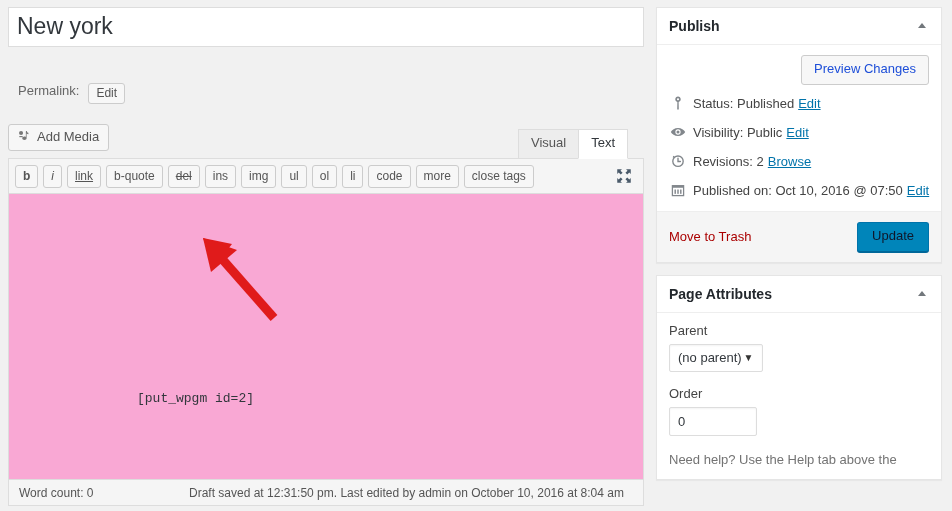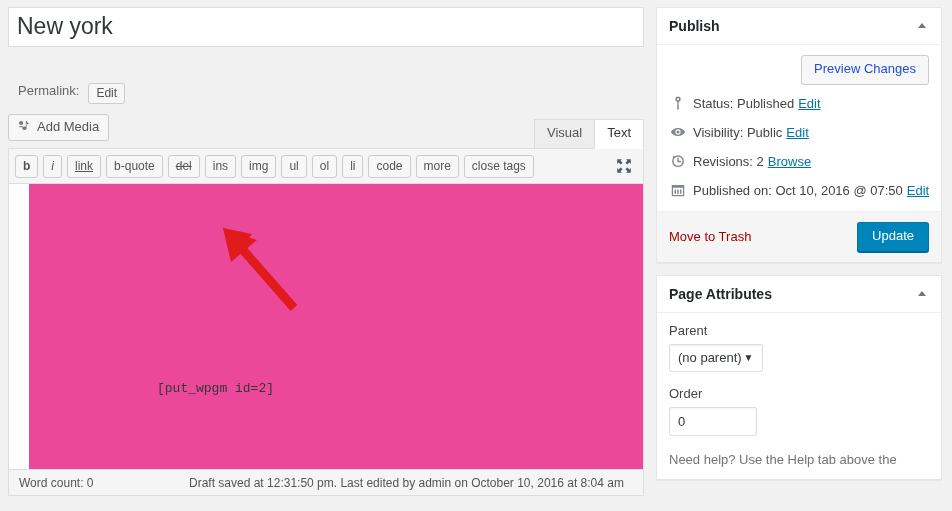"Add Media" .media-row { margin-top: 1px -> 11px }
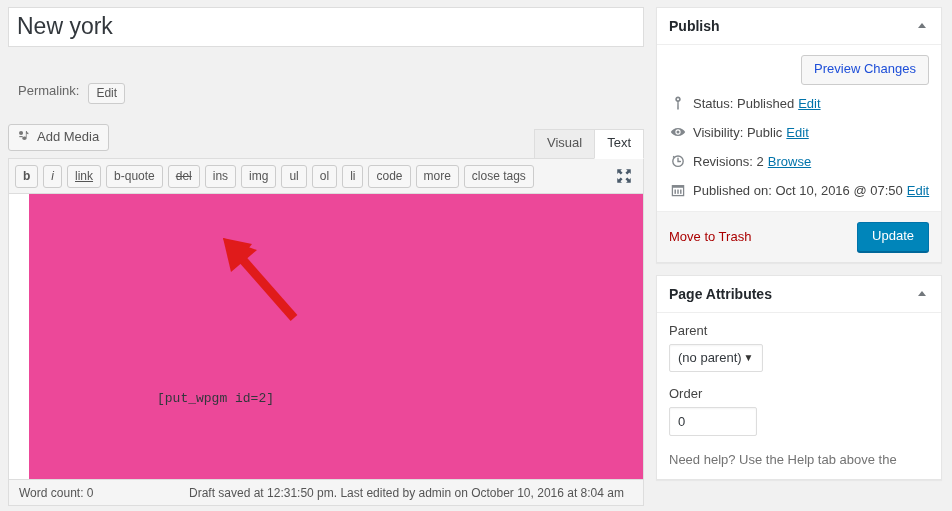"Visual" .editor-tabs { right: 0 -> 16px }
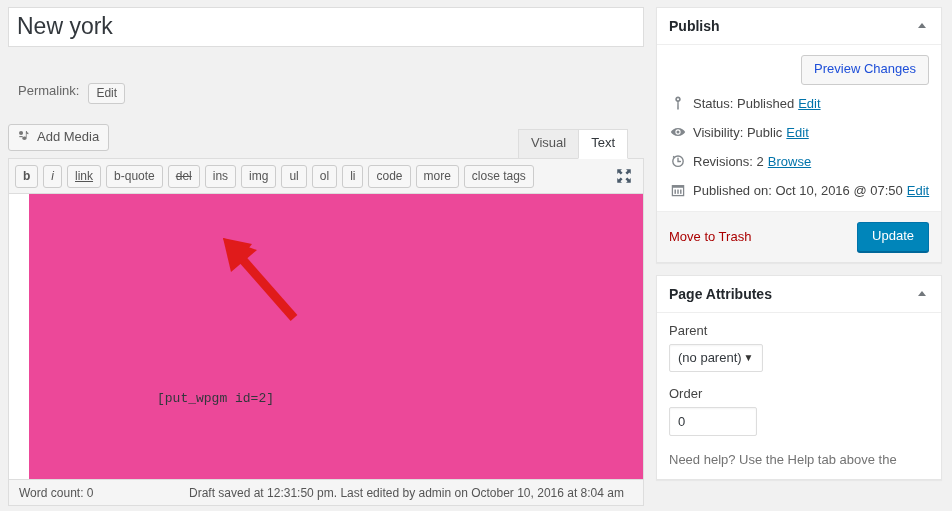"Update" .btn-primary { color: #ffffff -> #0f172a }
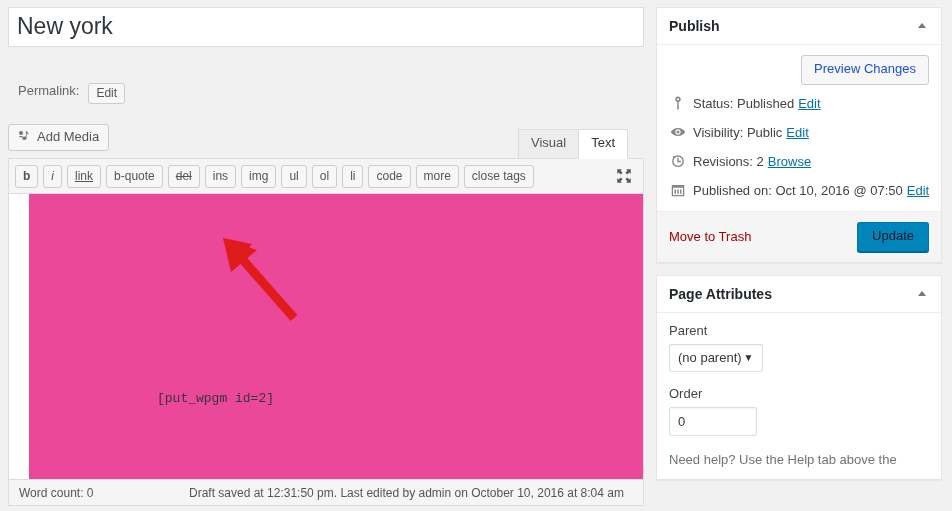"[put_wpgm id=2]" .editor-body { background: #ec4899 -> #f9a8d4; margin-left: 20px -> none }
